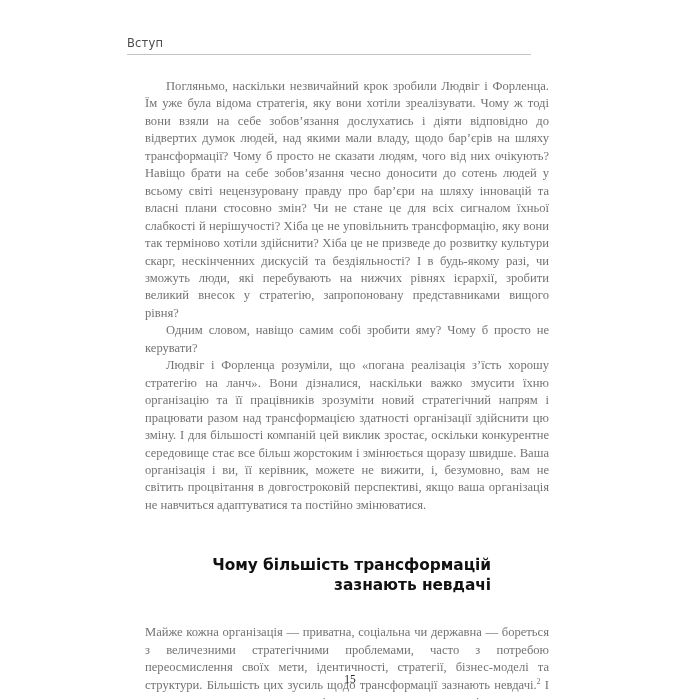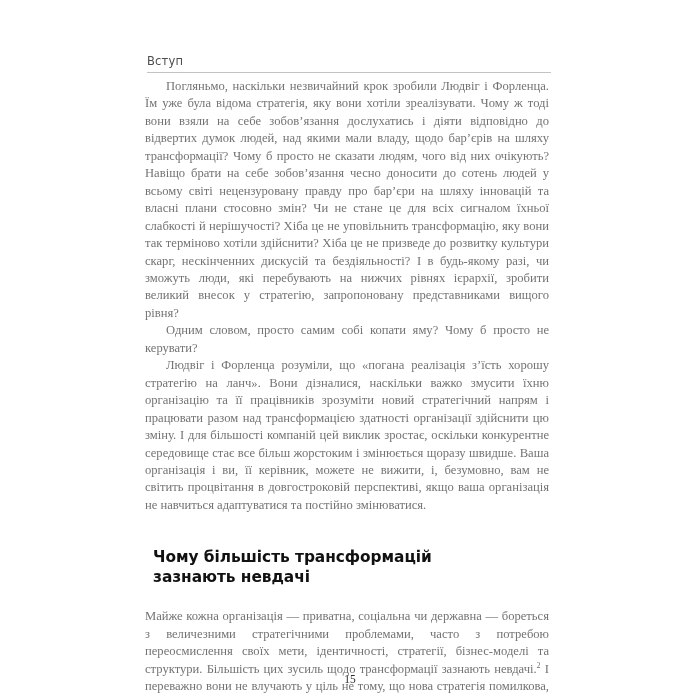"Вступ" .running-head { left: 147px -> 127px; margin-top: 18px -> none }
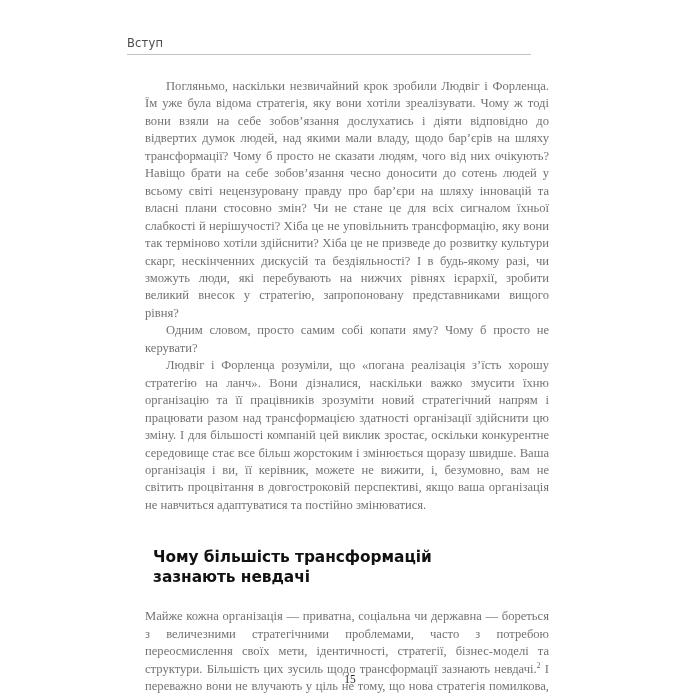"Одним словом, просто самим собі" p.body-par { text: просто самим собі копати -> навіщо самим собі зробити }
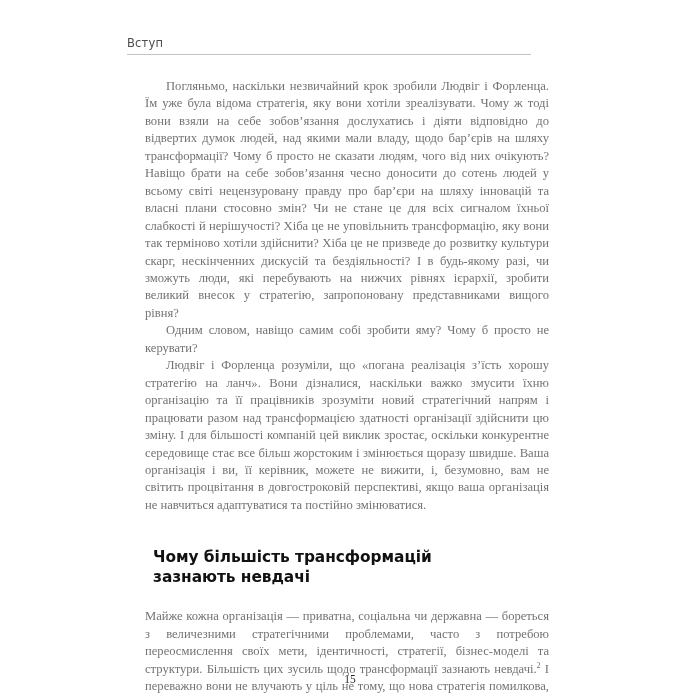"Чому більшість трансформацій зазнають" h2.section-heading { margin: 8px -> 16px; text-align: left -> right }
